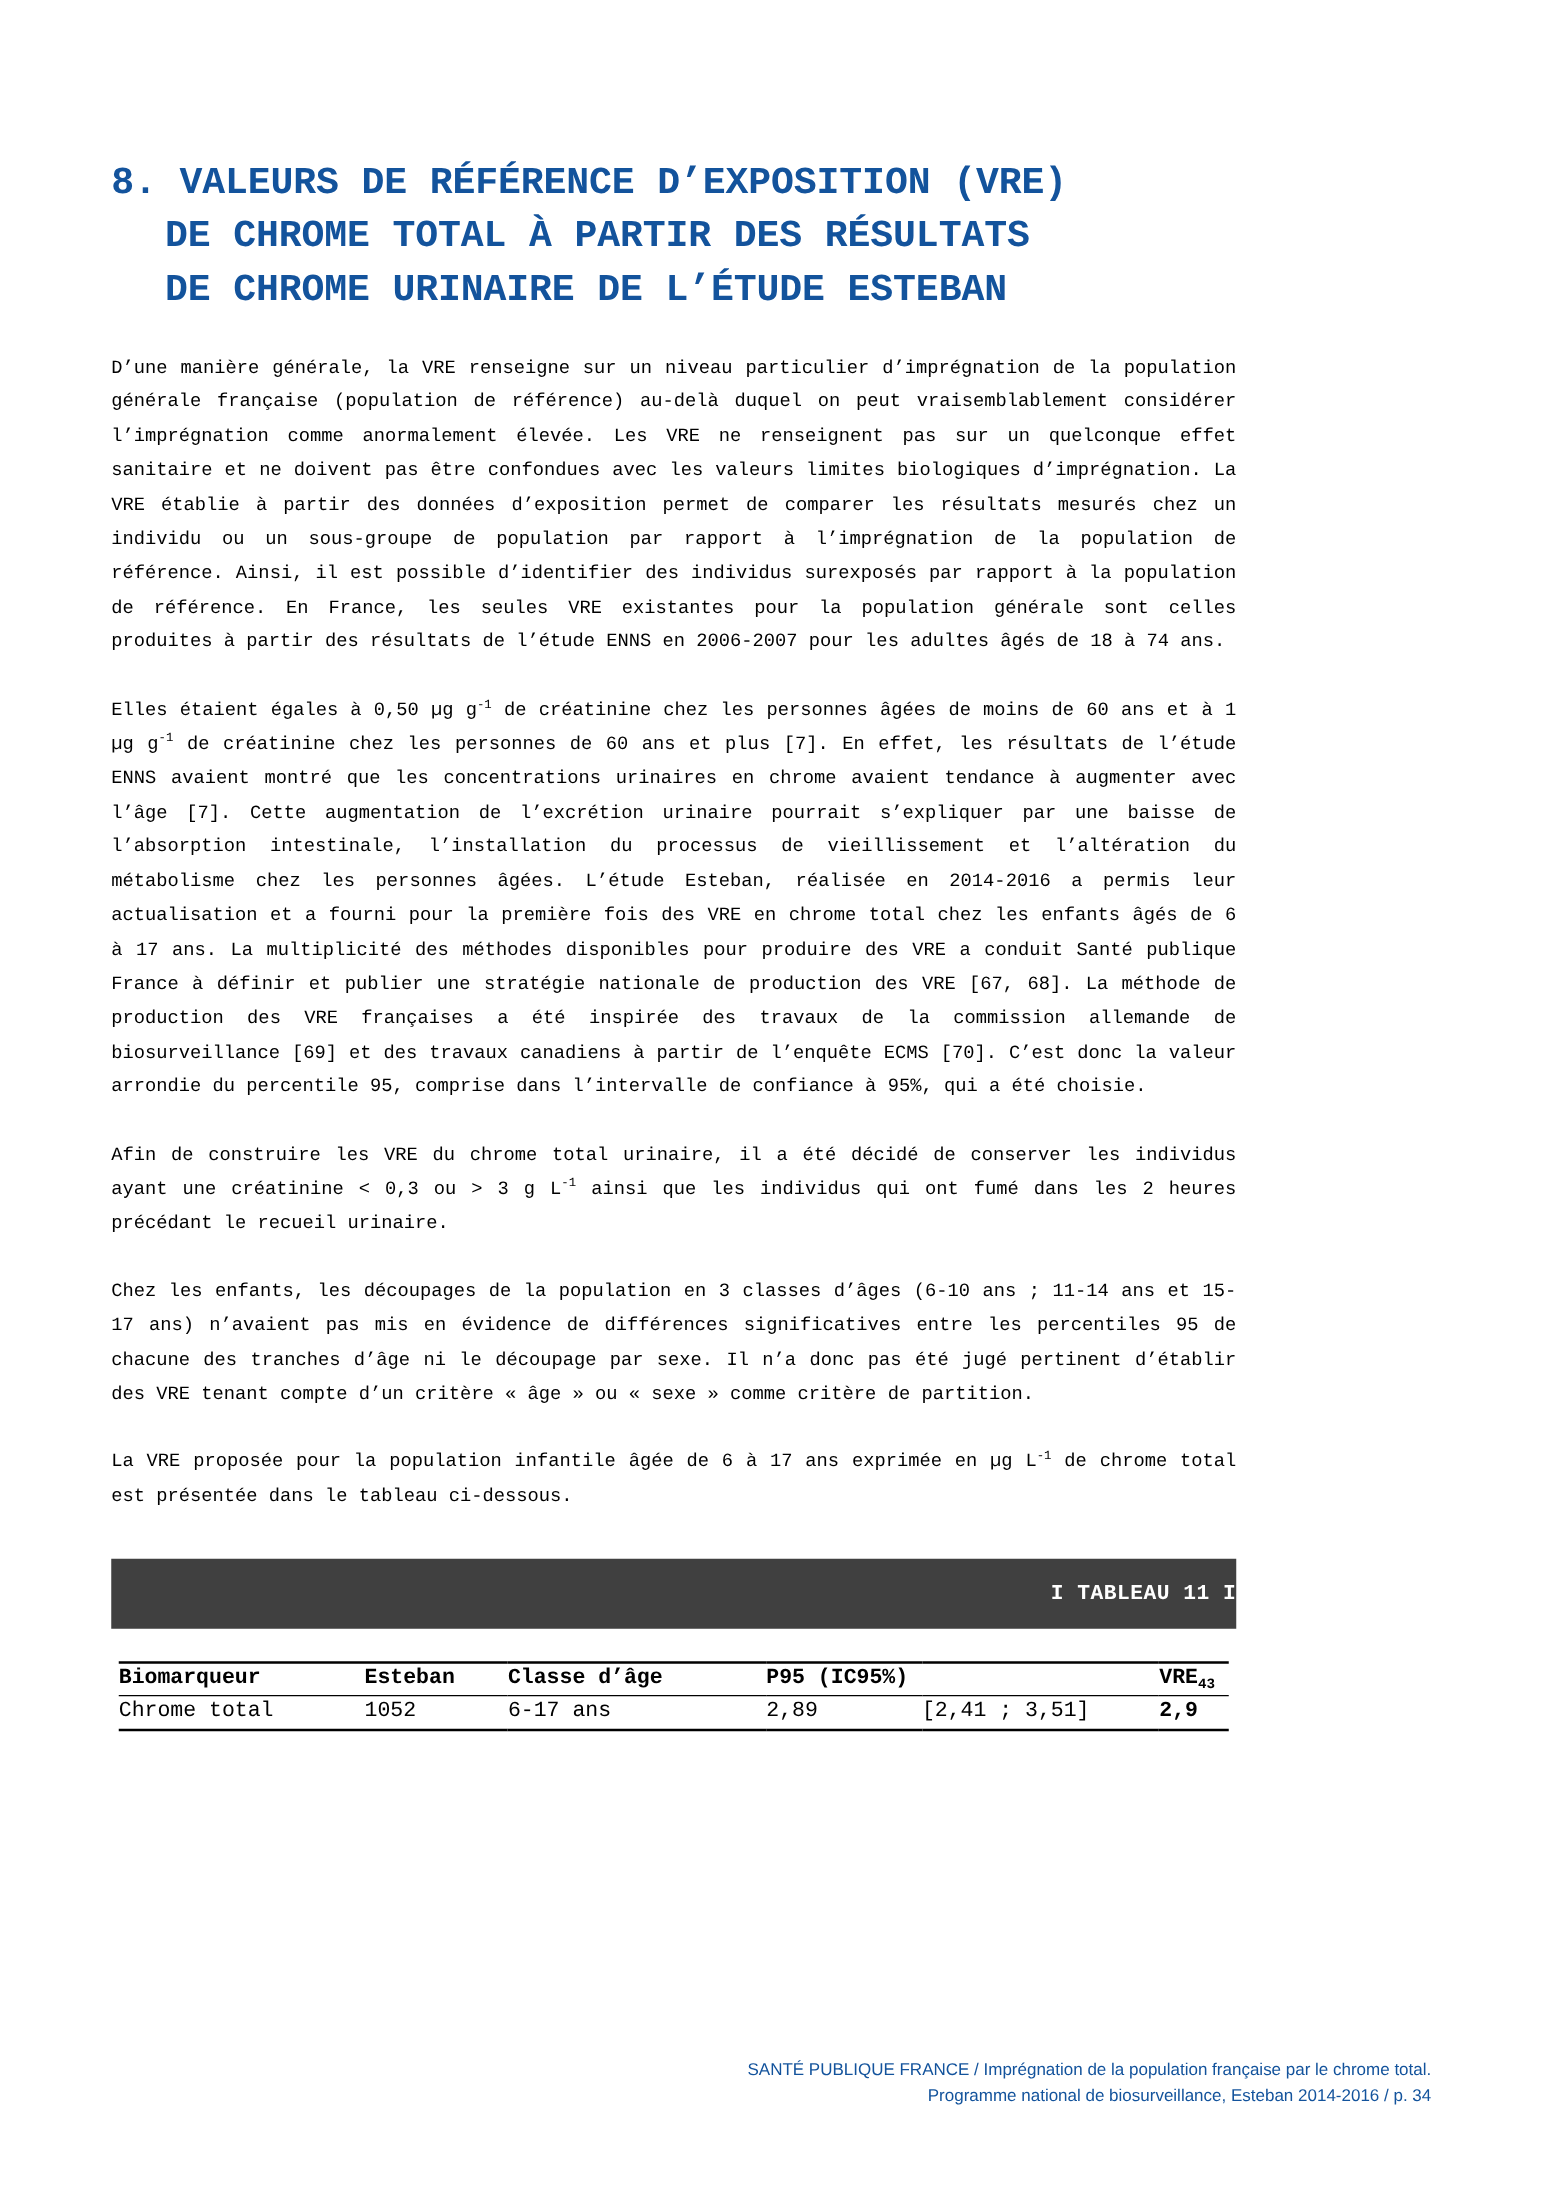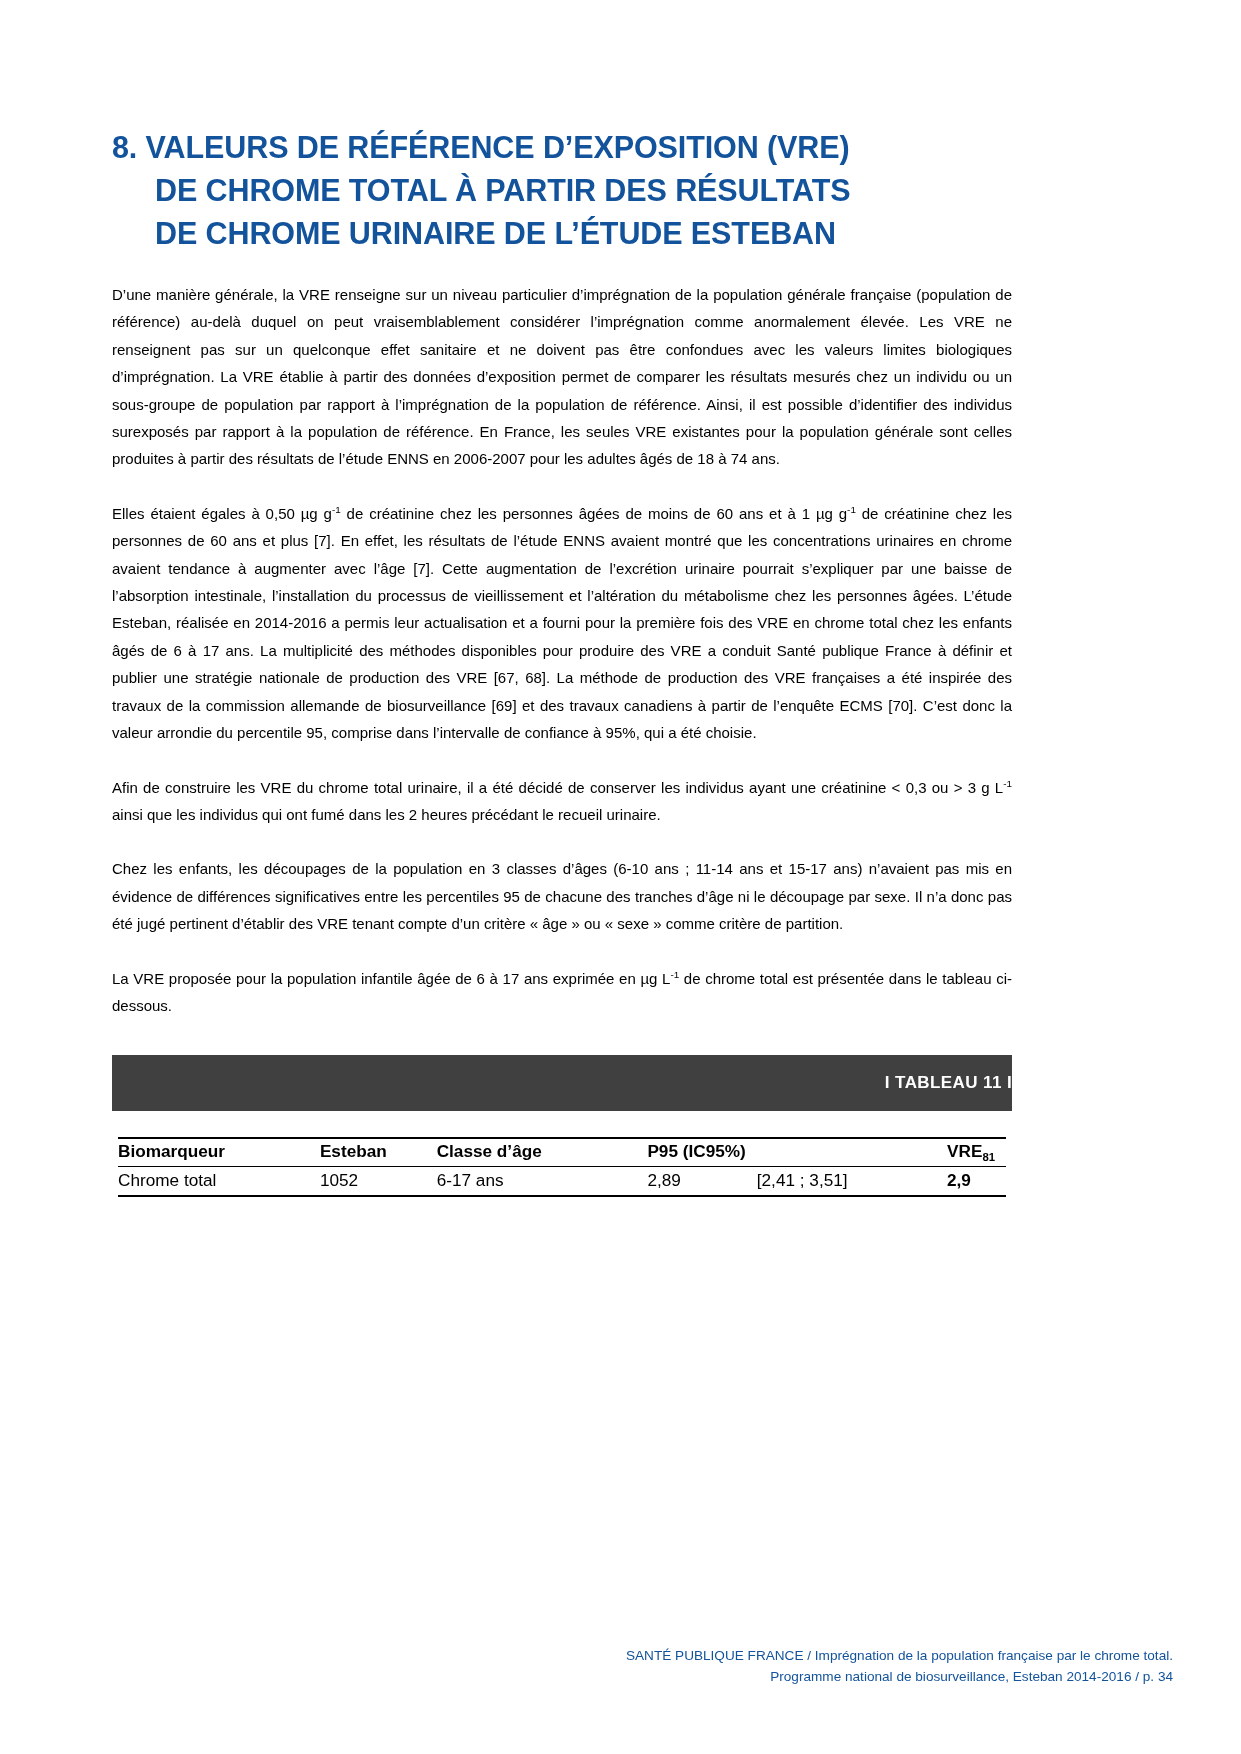"8. VALEURS DE RÉFÉRENCE D’EXPOSITION" .content { font-family: none -> Liberation Mono, monospace; left: 112px -> 89px }
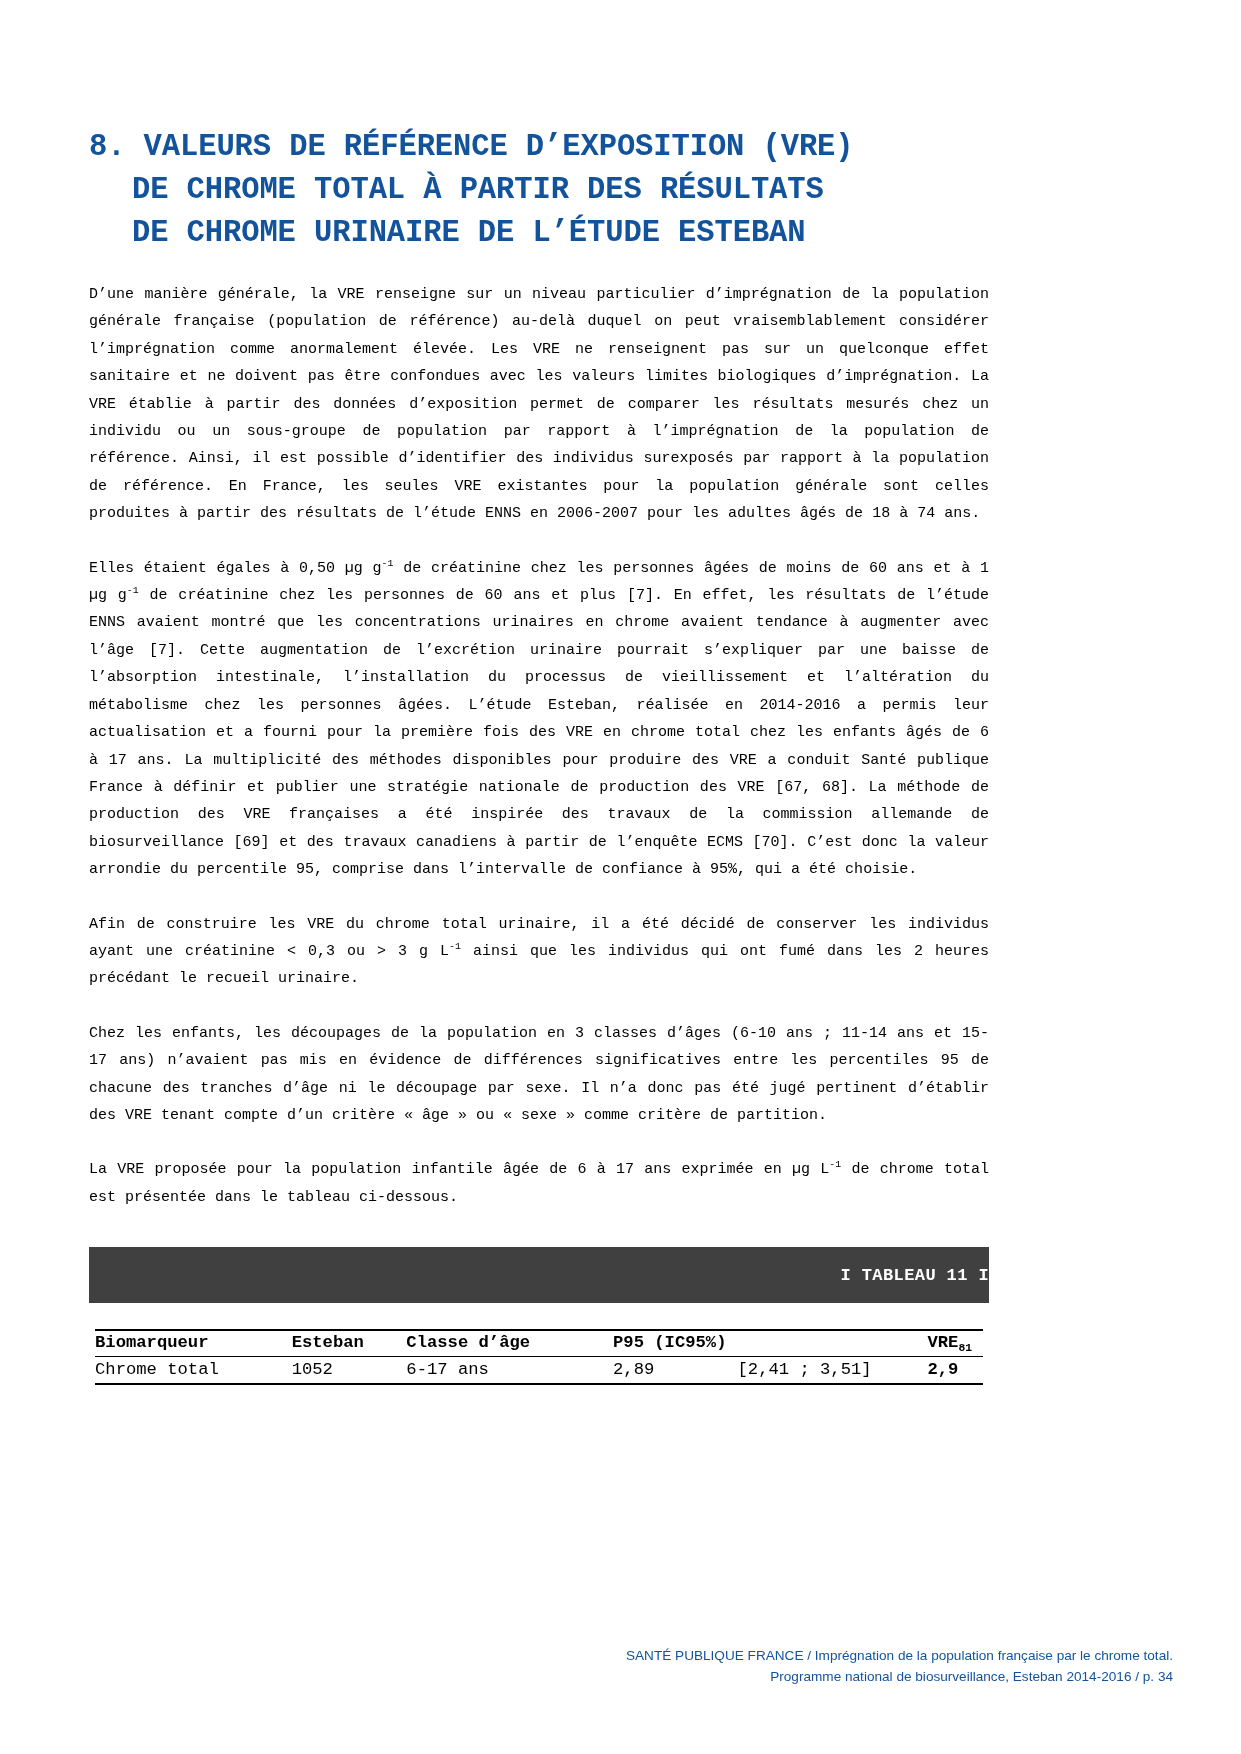"81" sub { text: 81 -> 43 }
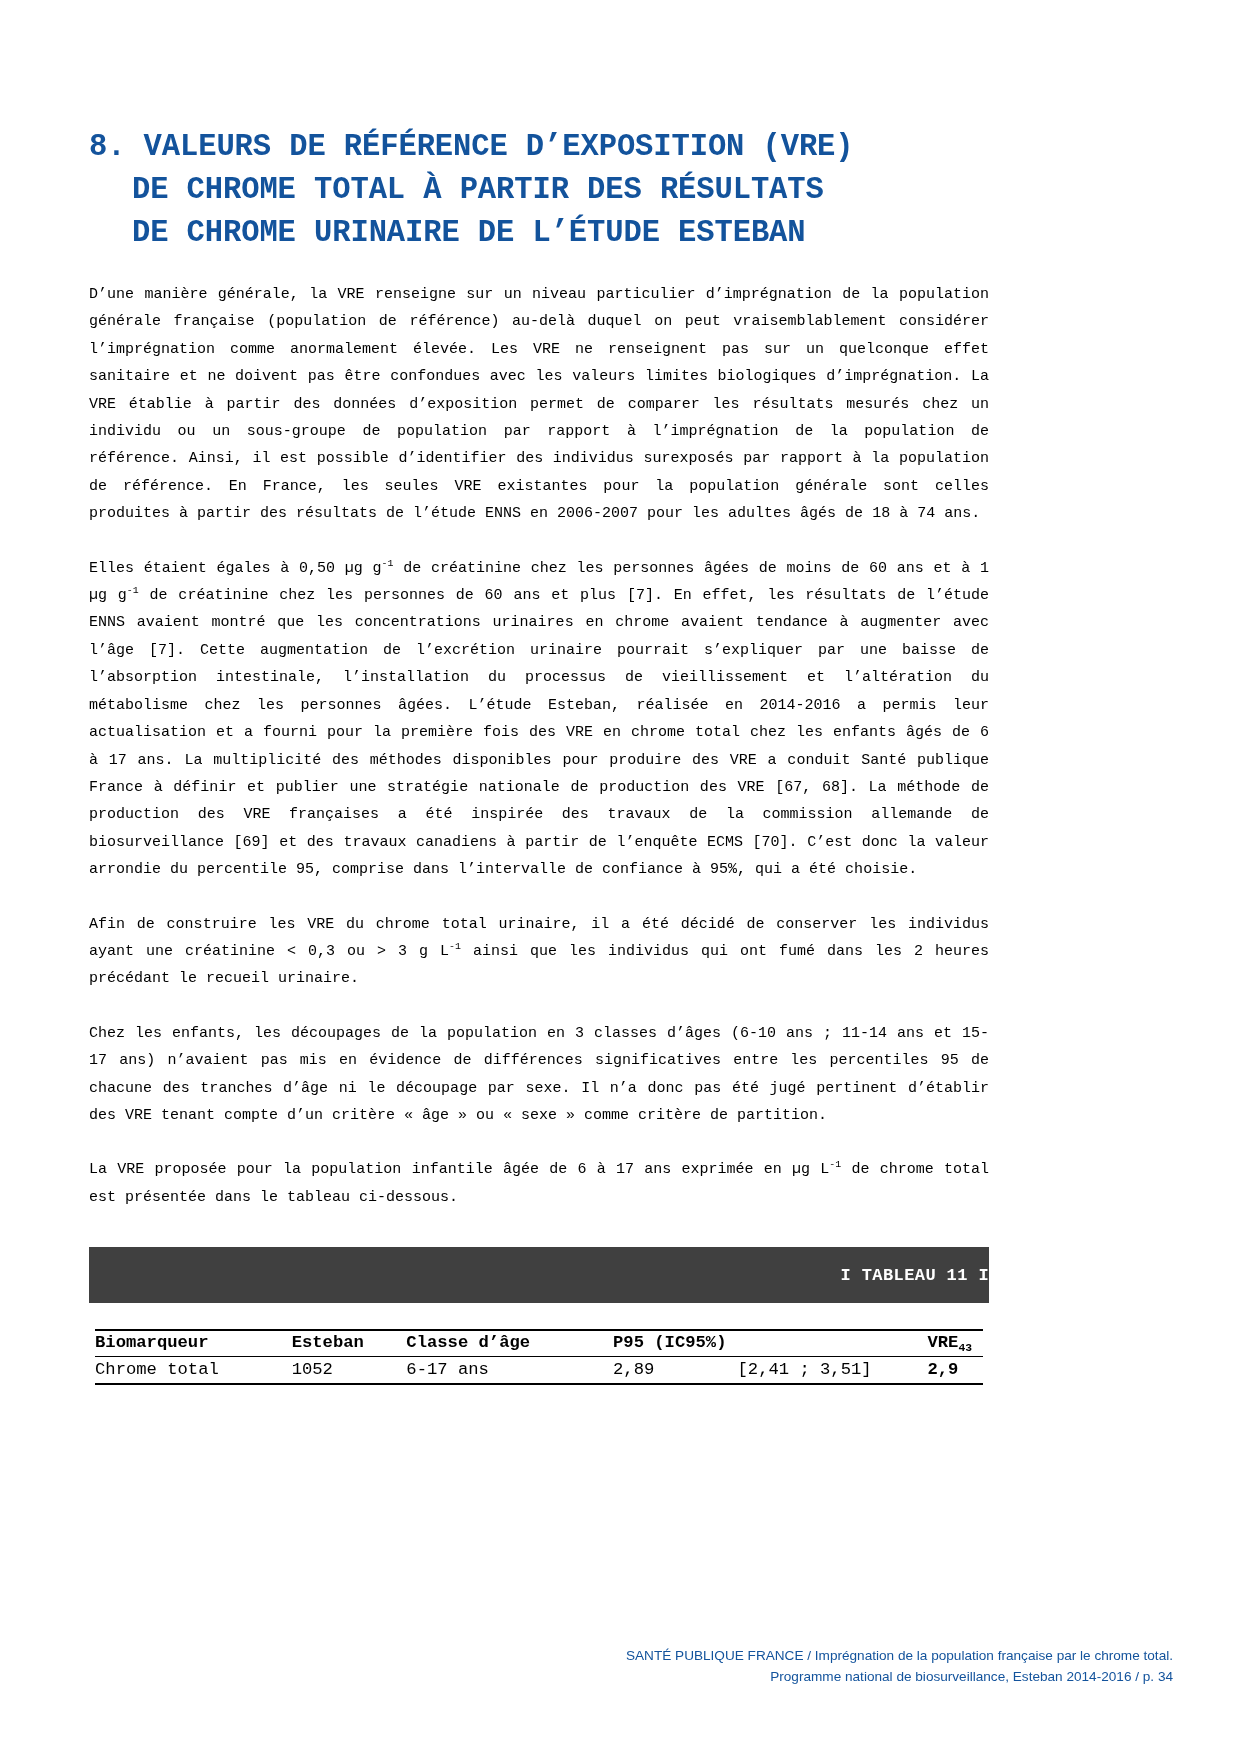"SANTÉ PUBLIQUE FRANCE / Imprégnation" .footer { padding-right: 68px -> 96px }
